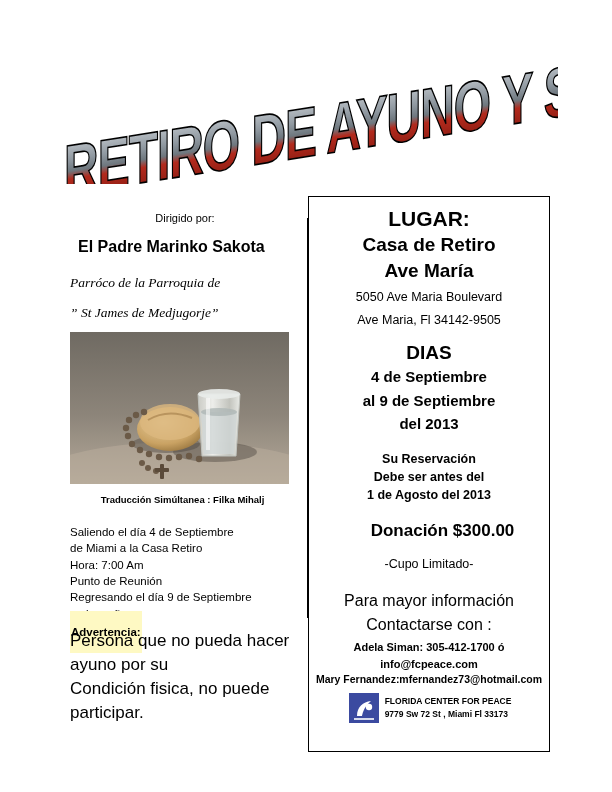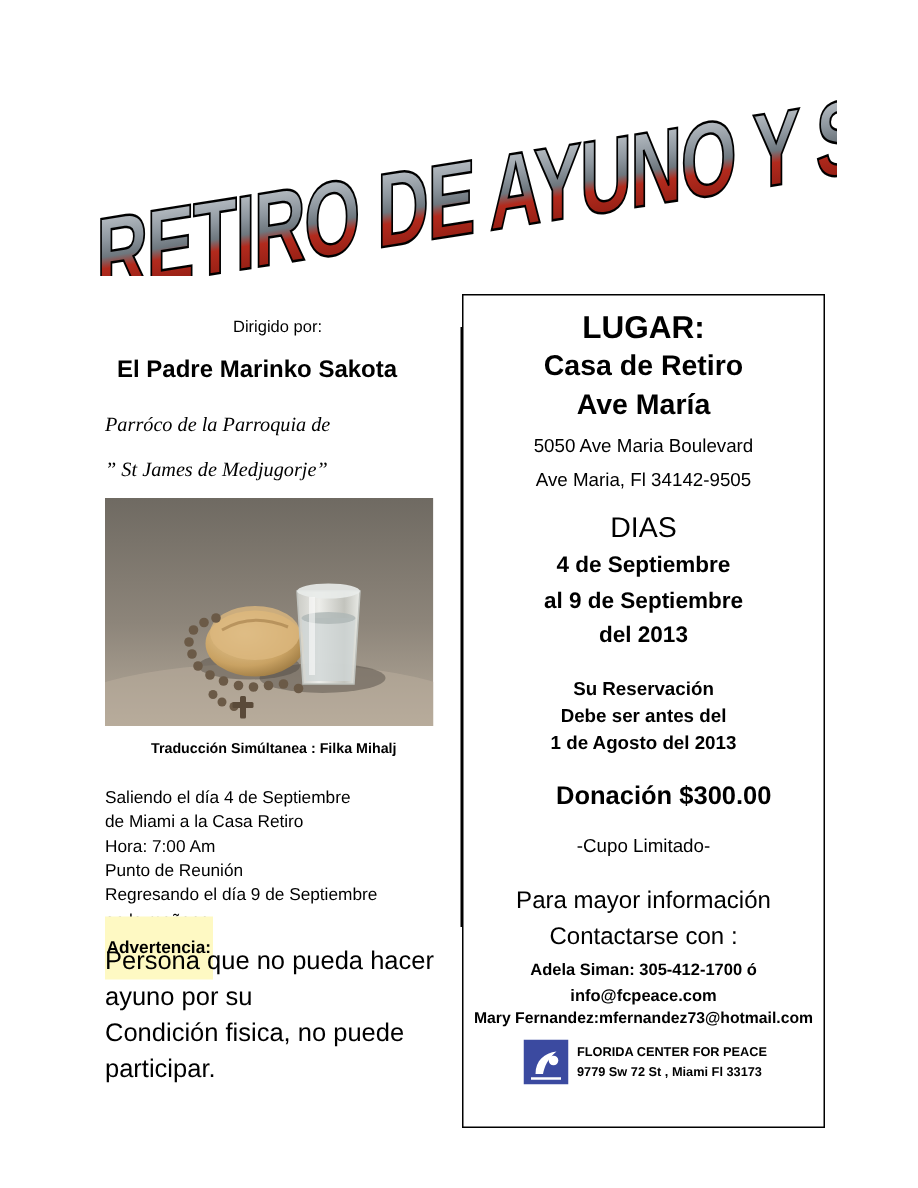"DIAS" .dias { font-weight: normal -> bold }
